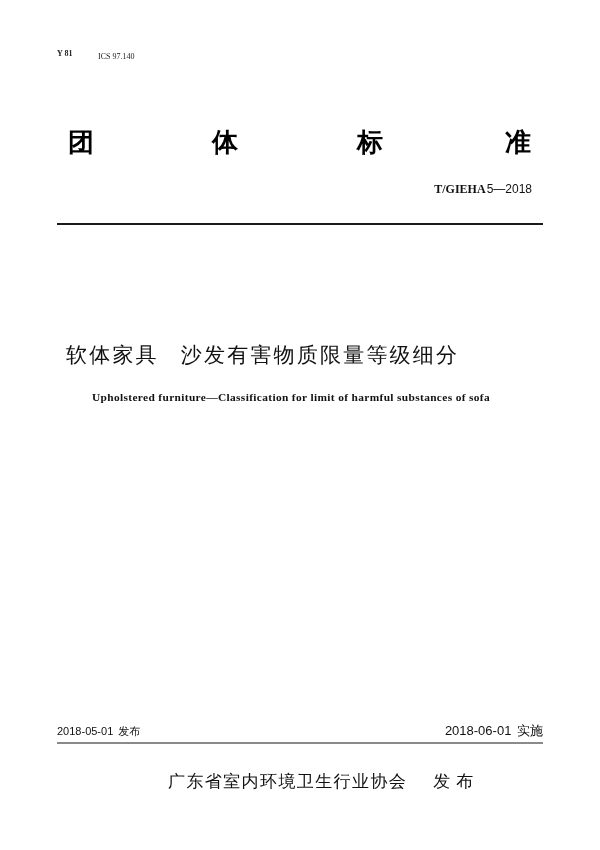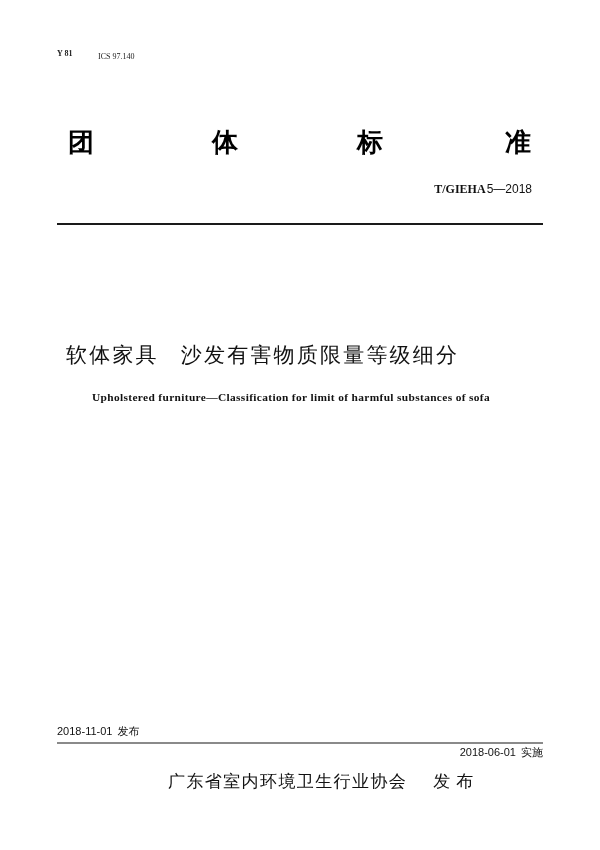"2018-11-01" span { text: 2018-11-01 -> 2018-05-01 }
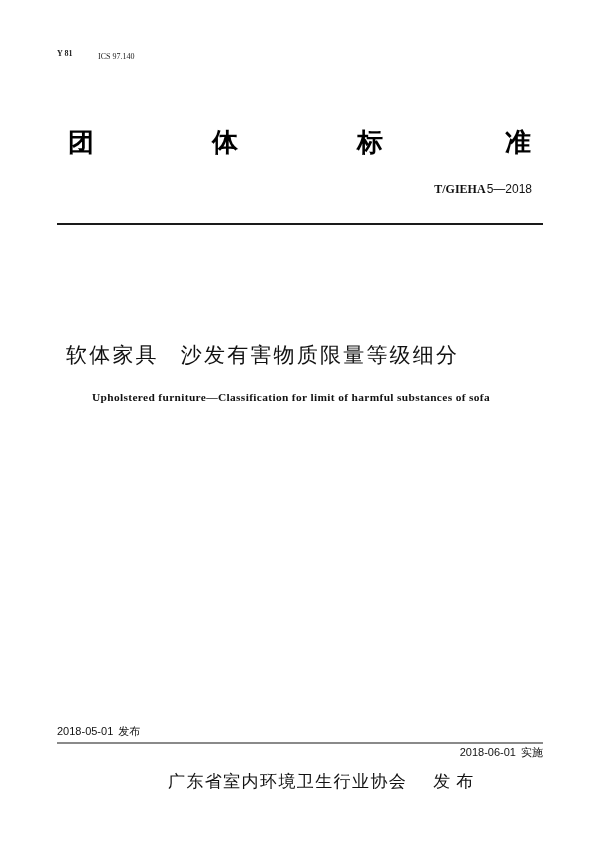"2018-06-01 实施" .date-impl { font-size: 11px -> 13px; margin-top: 21px -> none }
